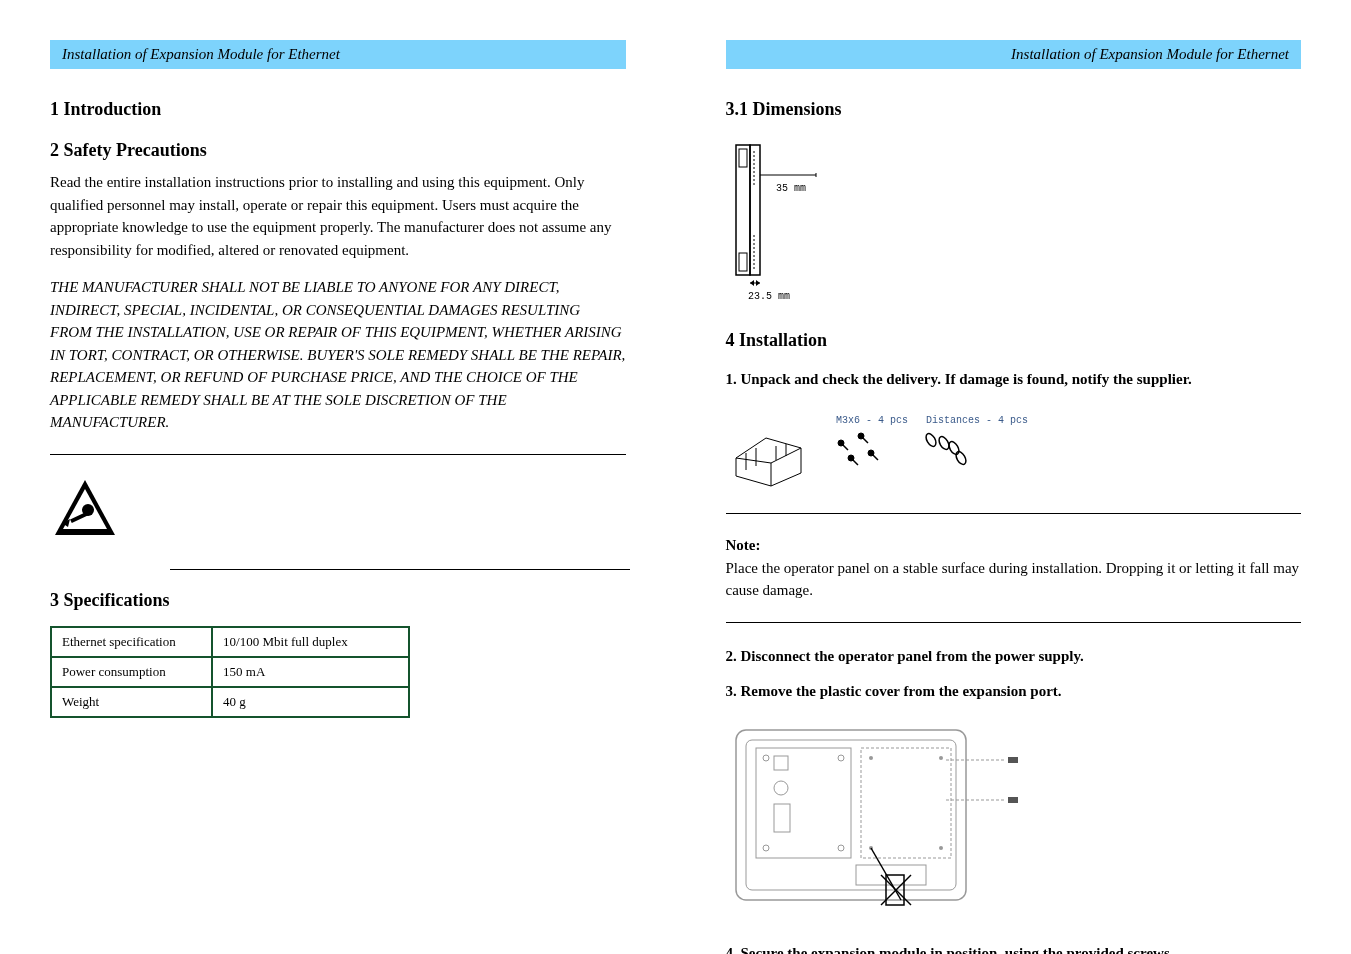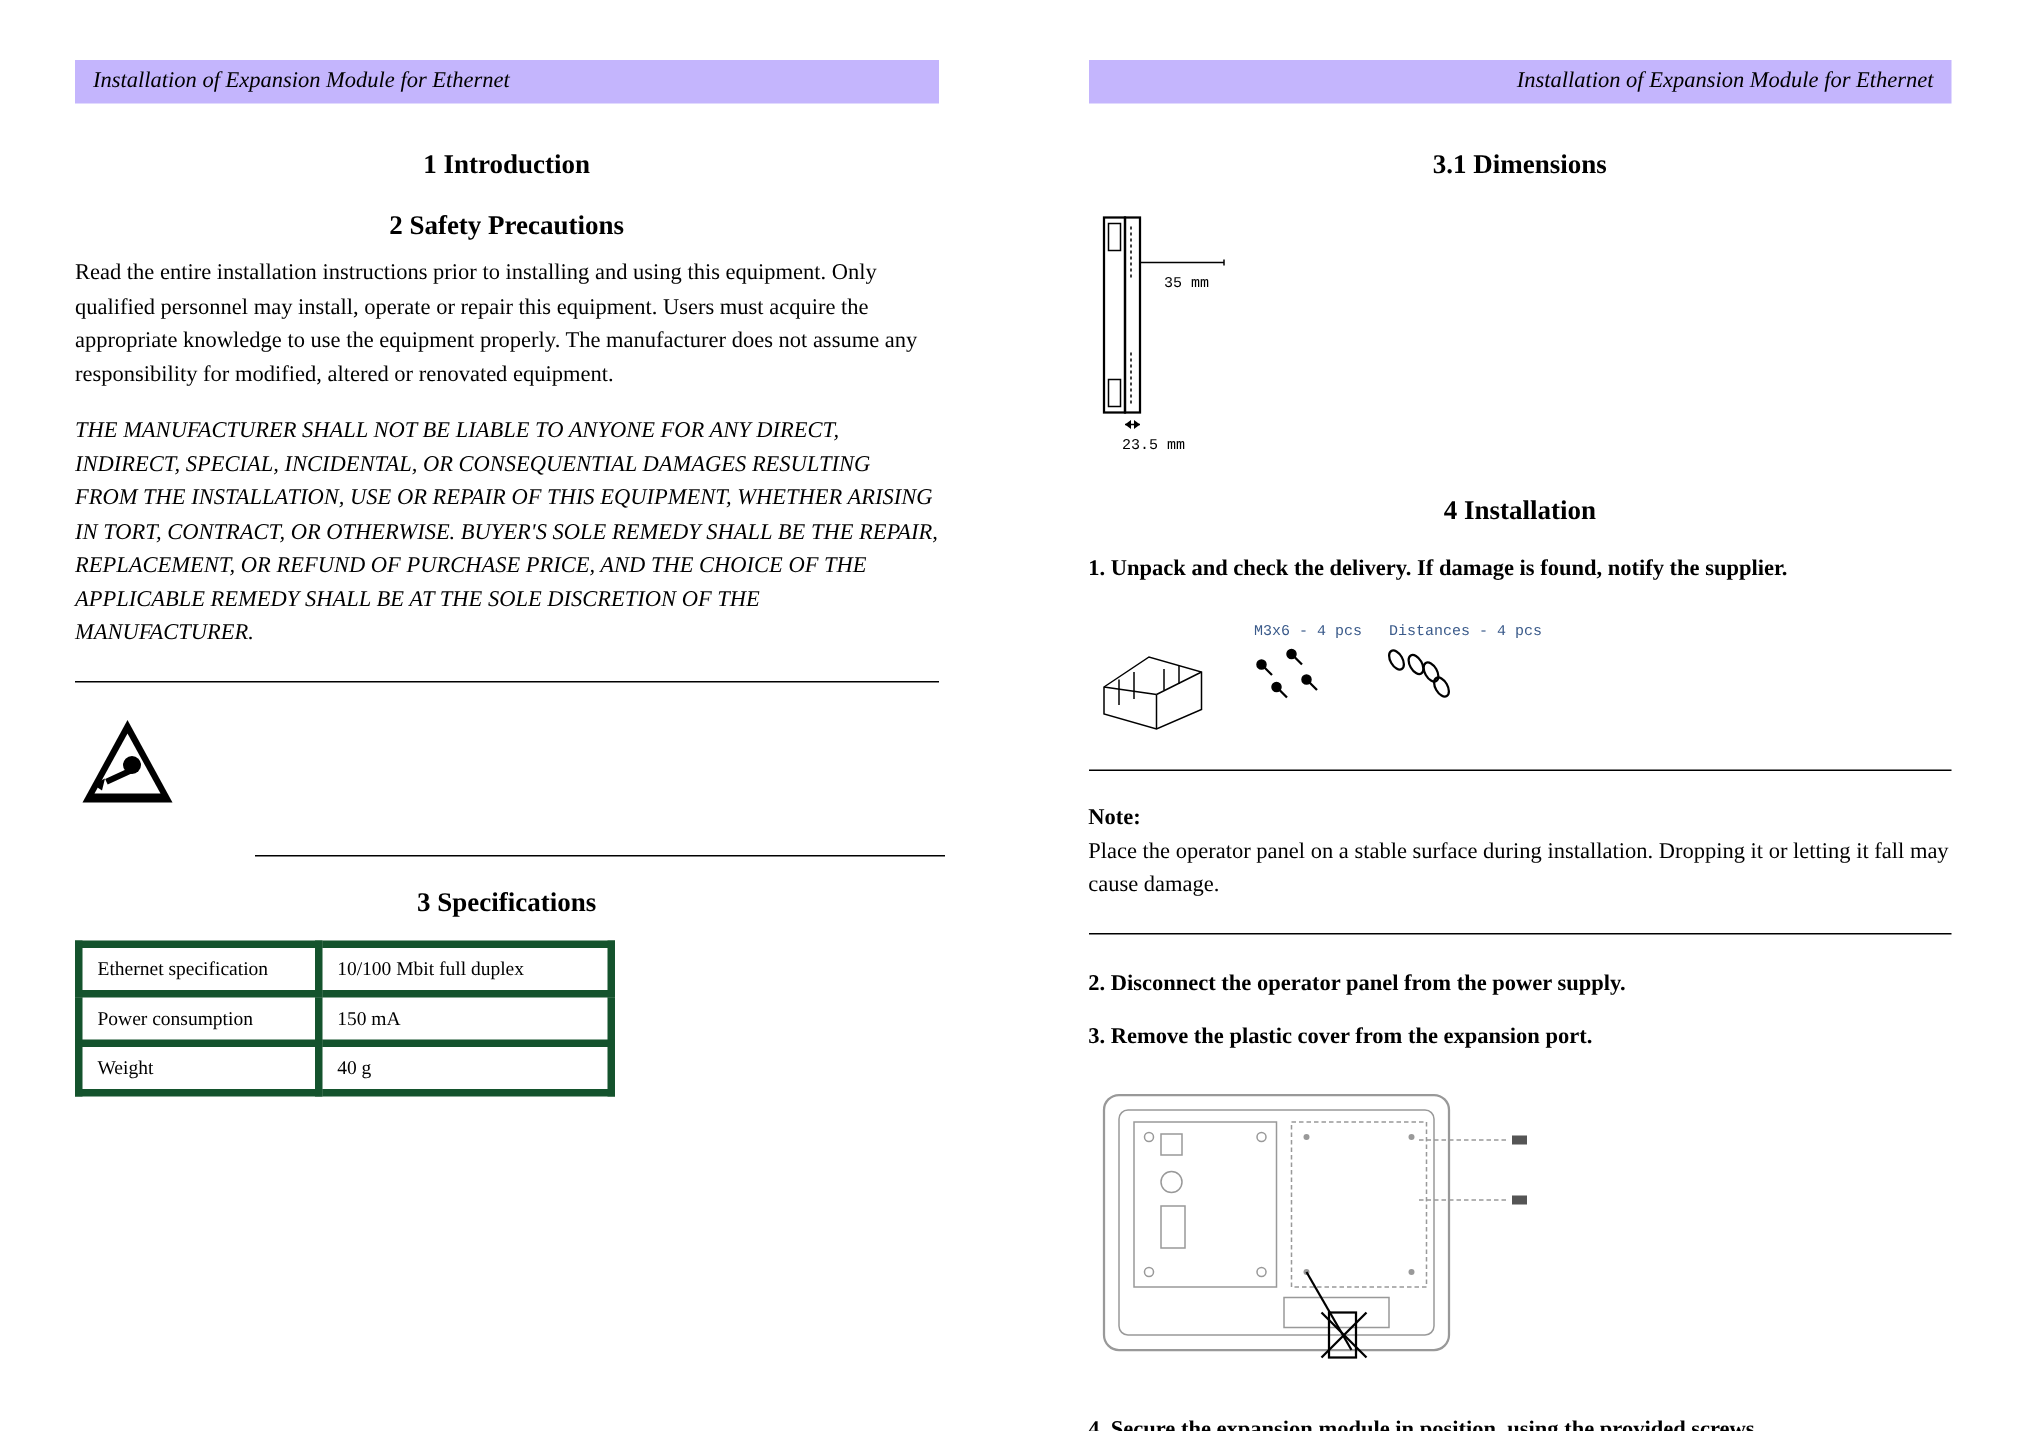"Installation of Expansion Module for" .header-bar { background: #c4b5fd -> #7dd3fc }
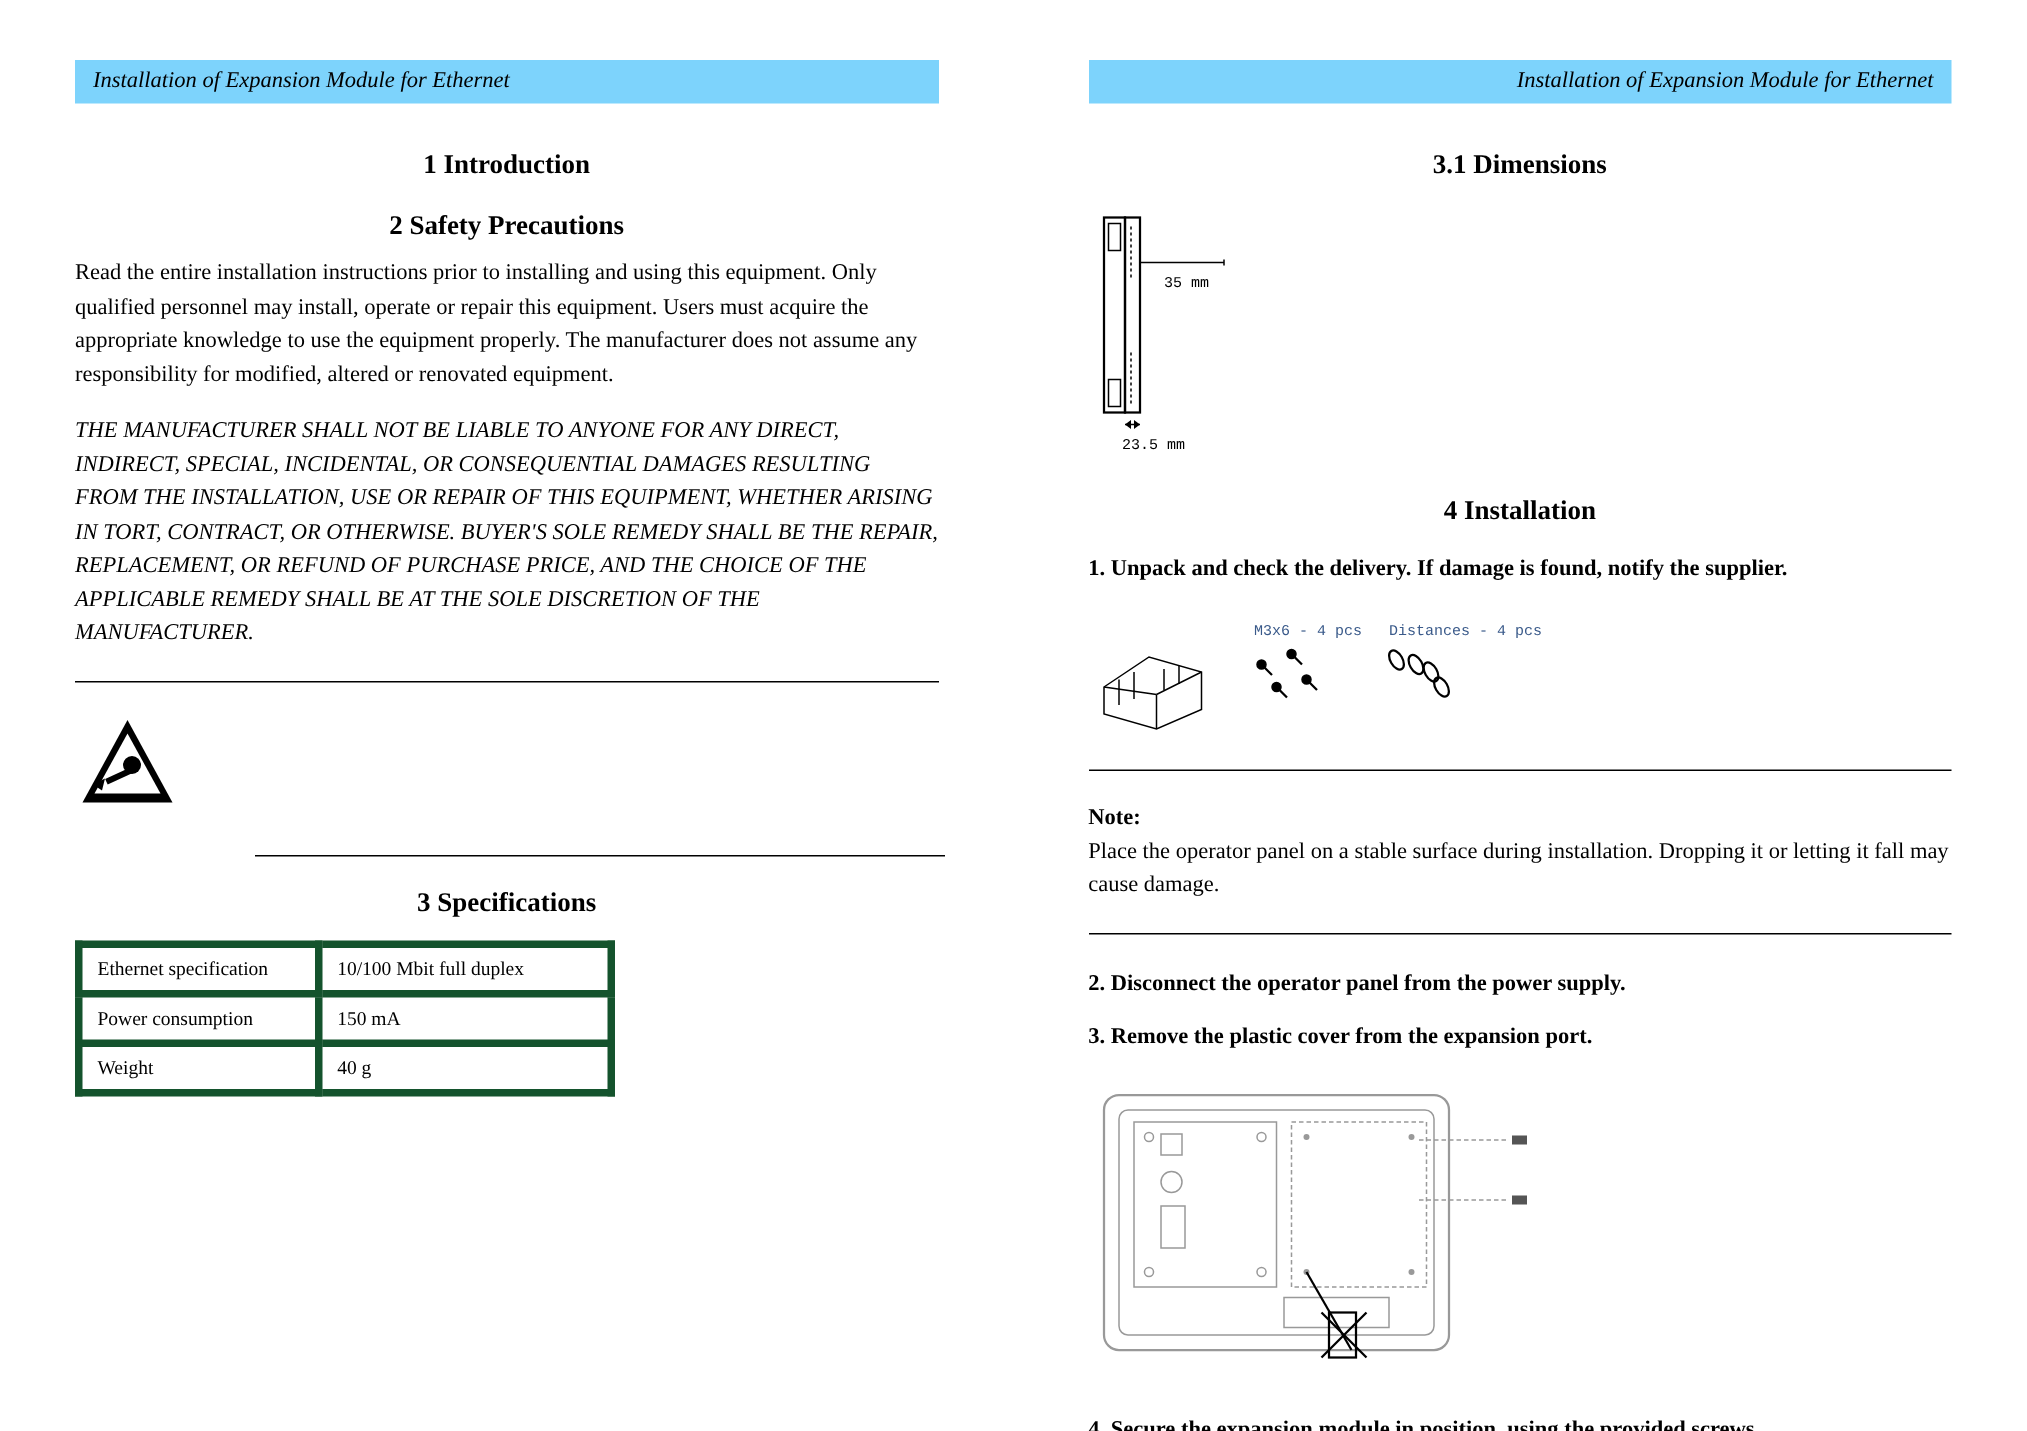"1 Introduction" .section-title { text-align: center -> none }
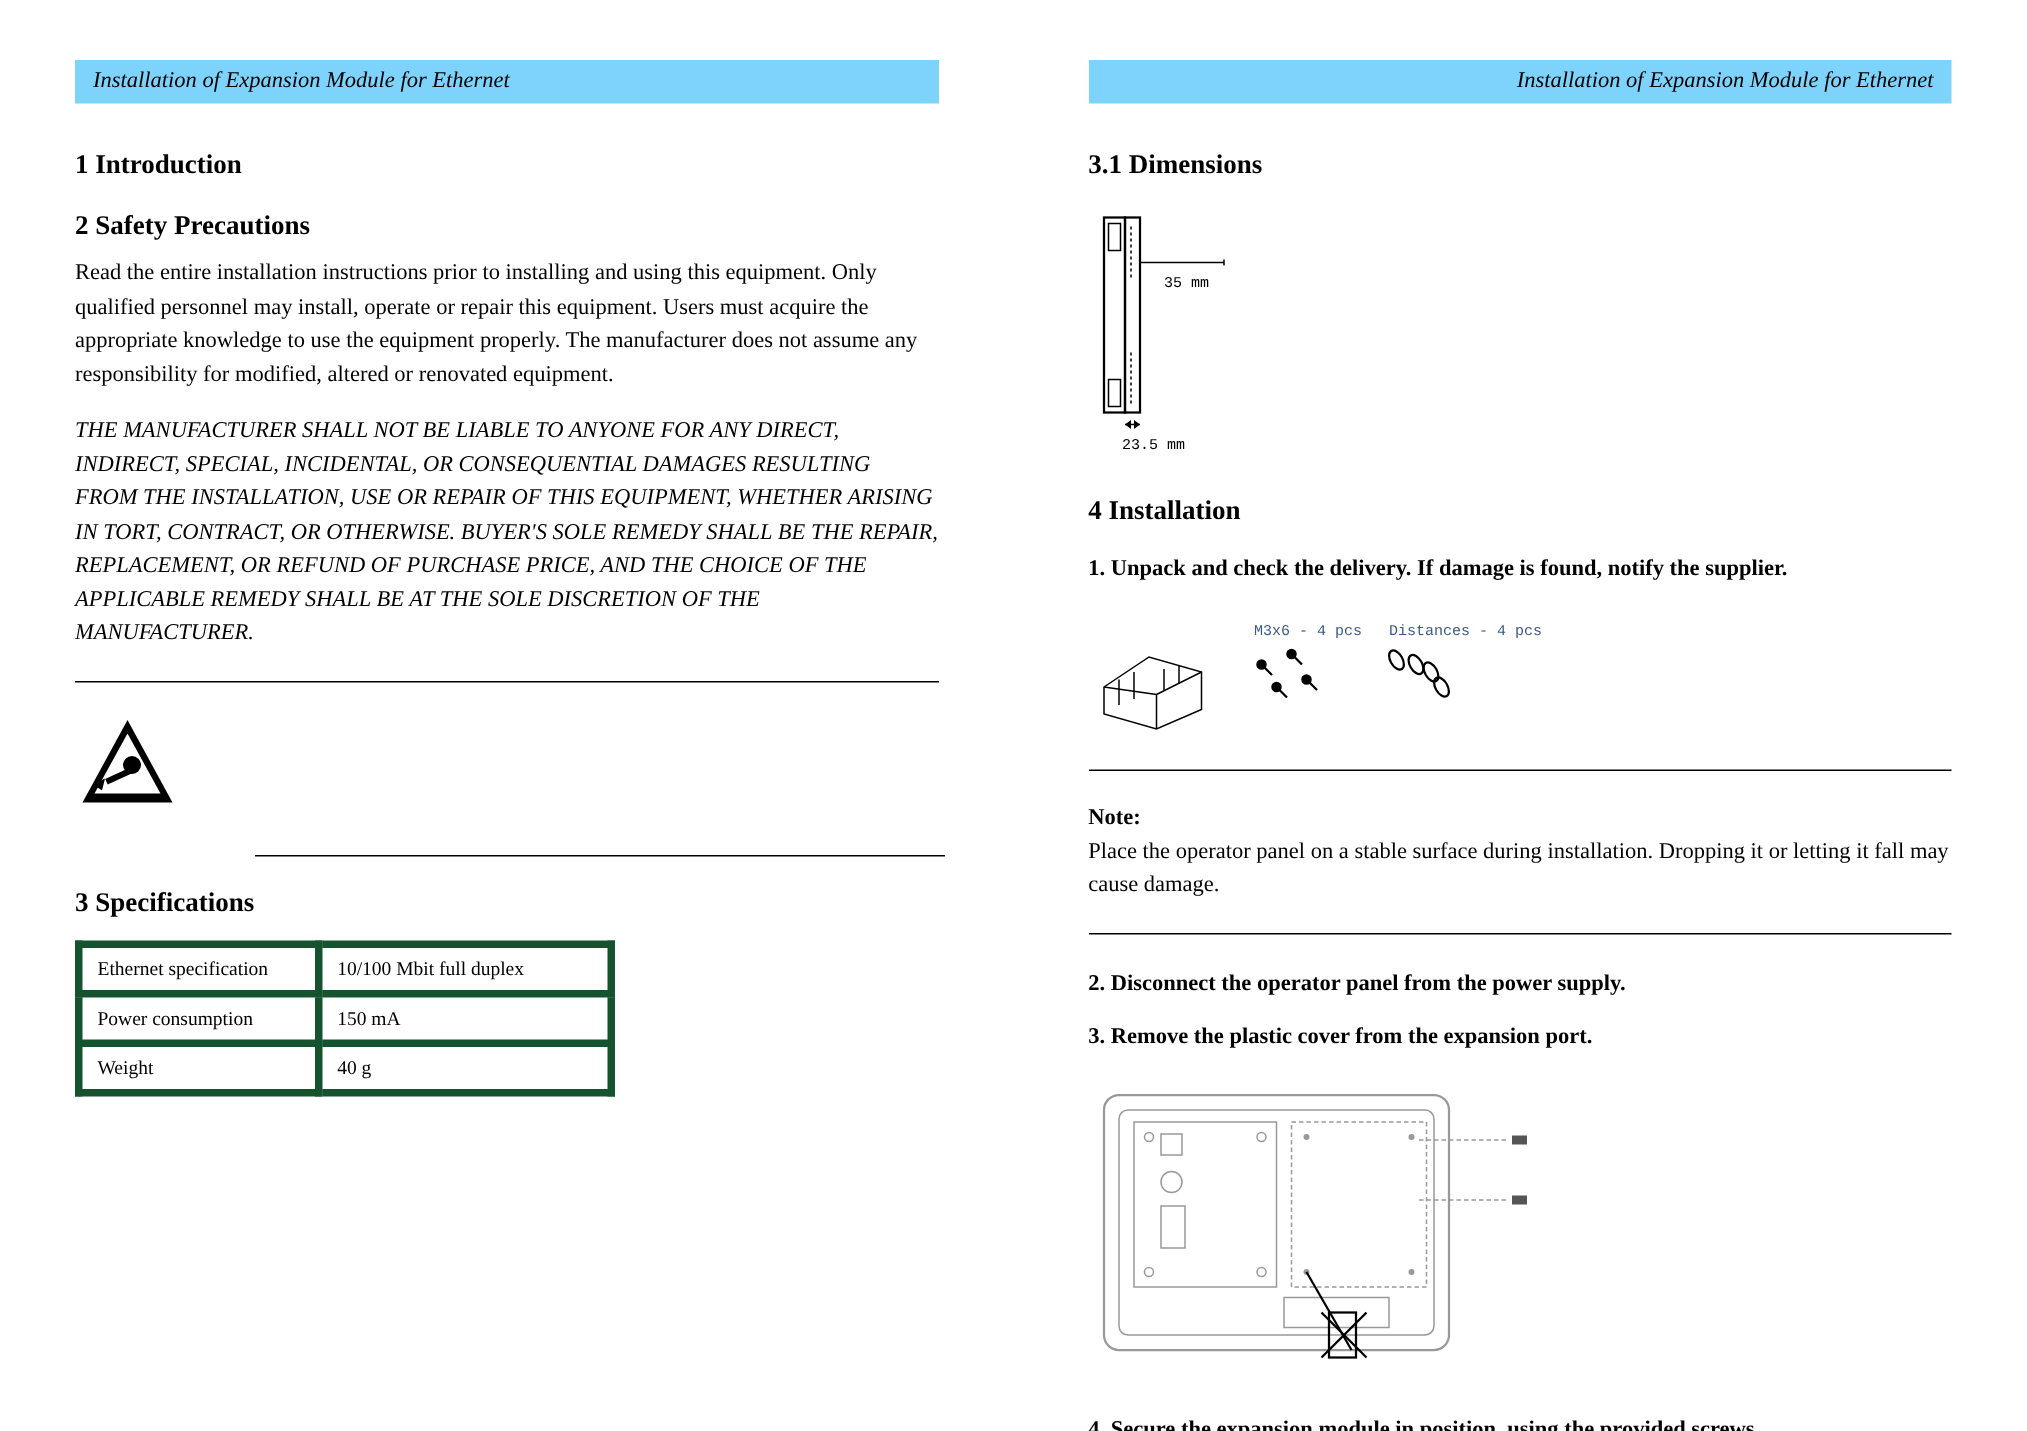"Ethernet specification" .spec-table td { border: 5px solid #14532d -> 2px solid #14532d }
